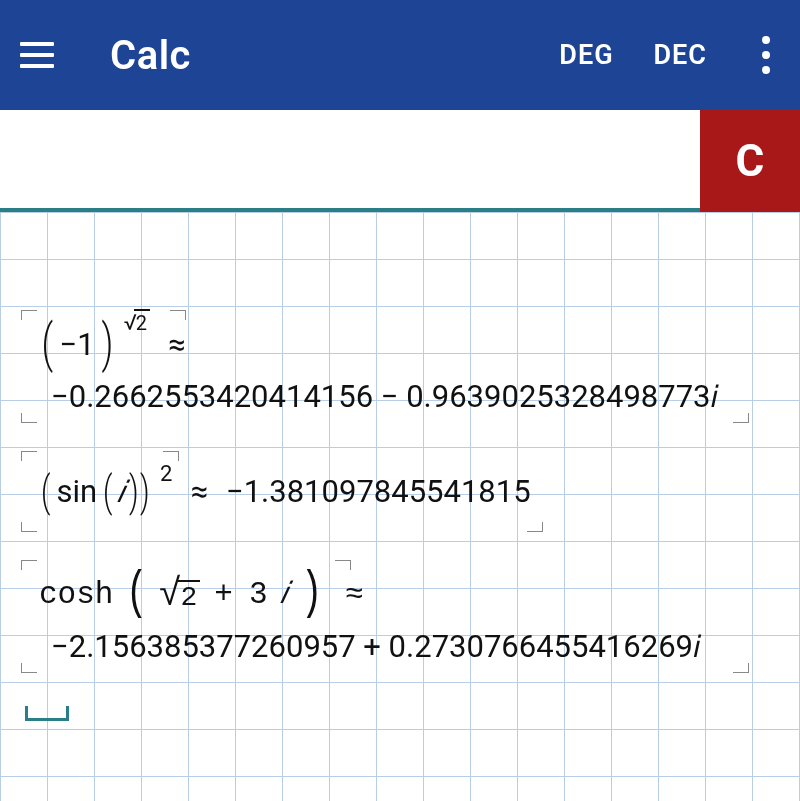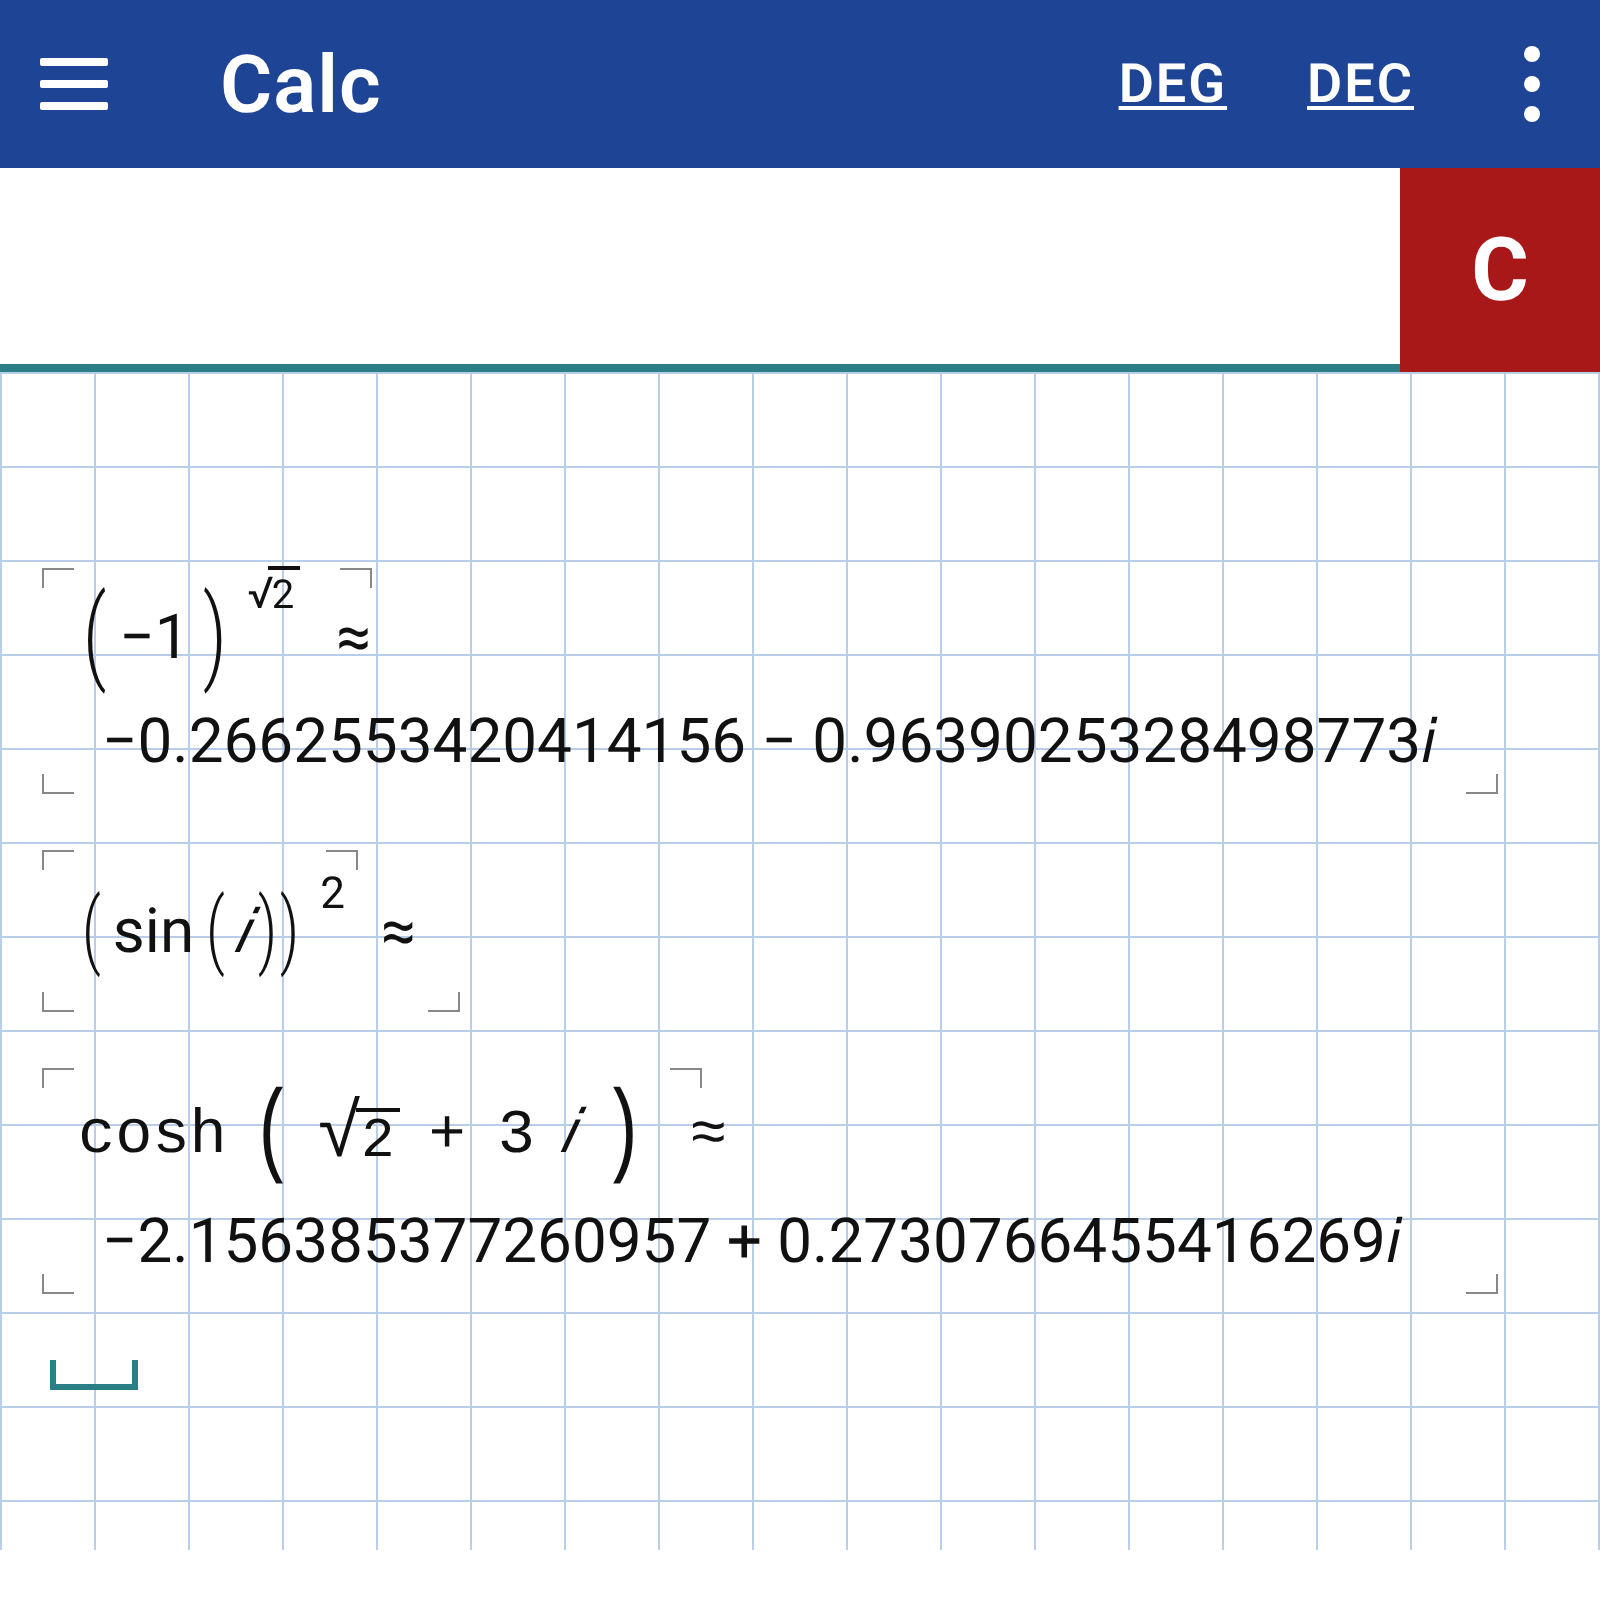"Calc" .header { height: 84px -> 110px }
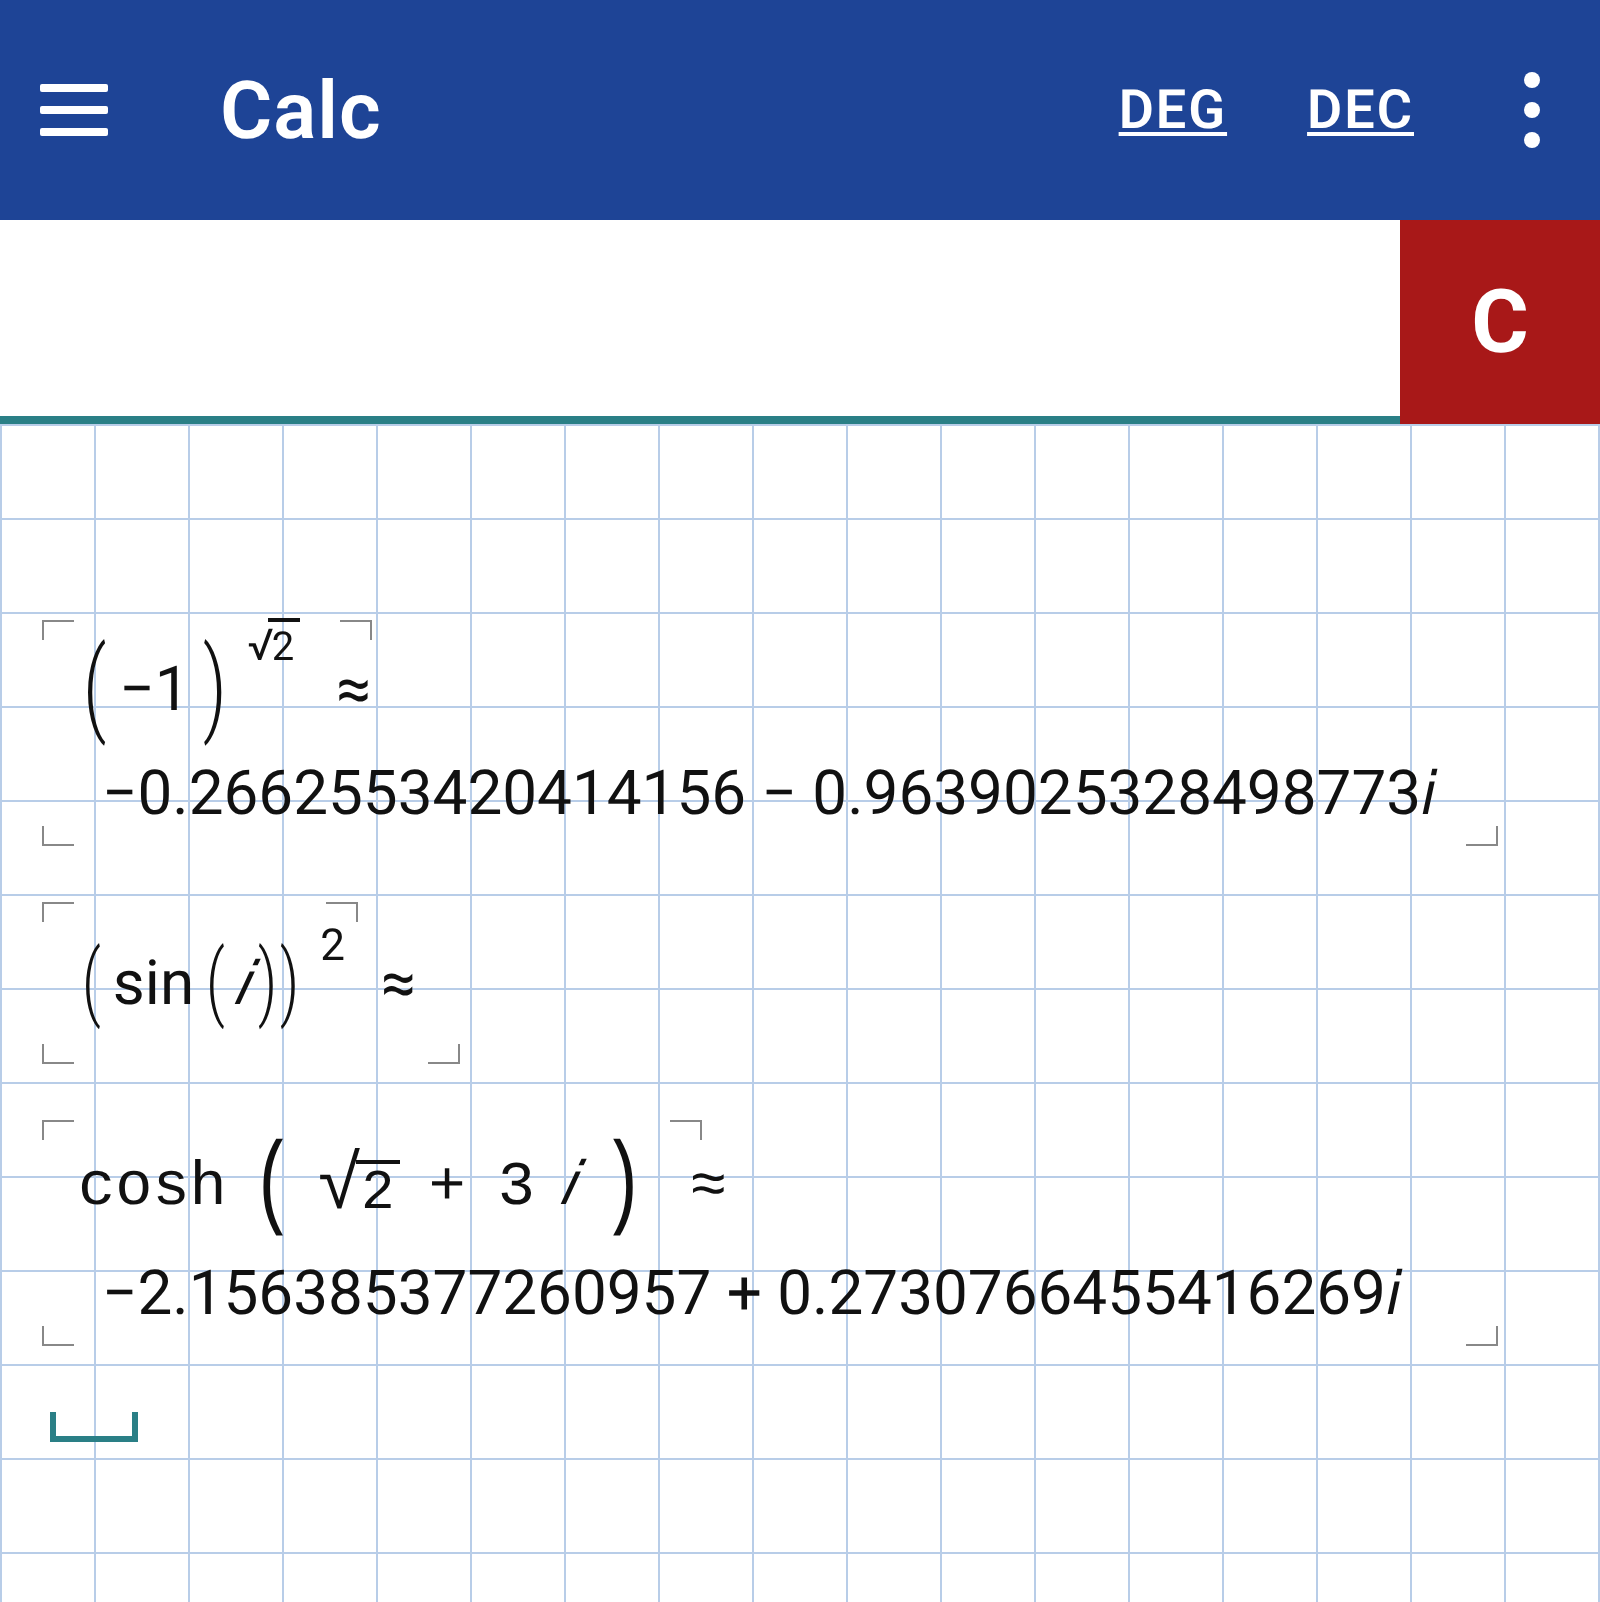"DEG" .mode-btn { text-decoration: underline -> none }
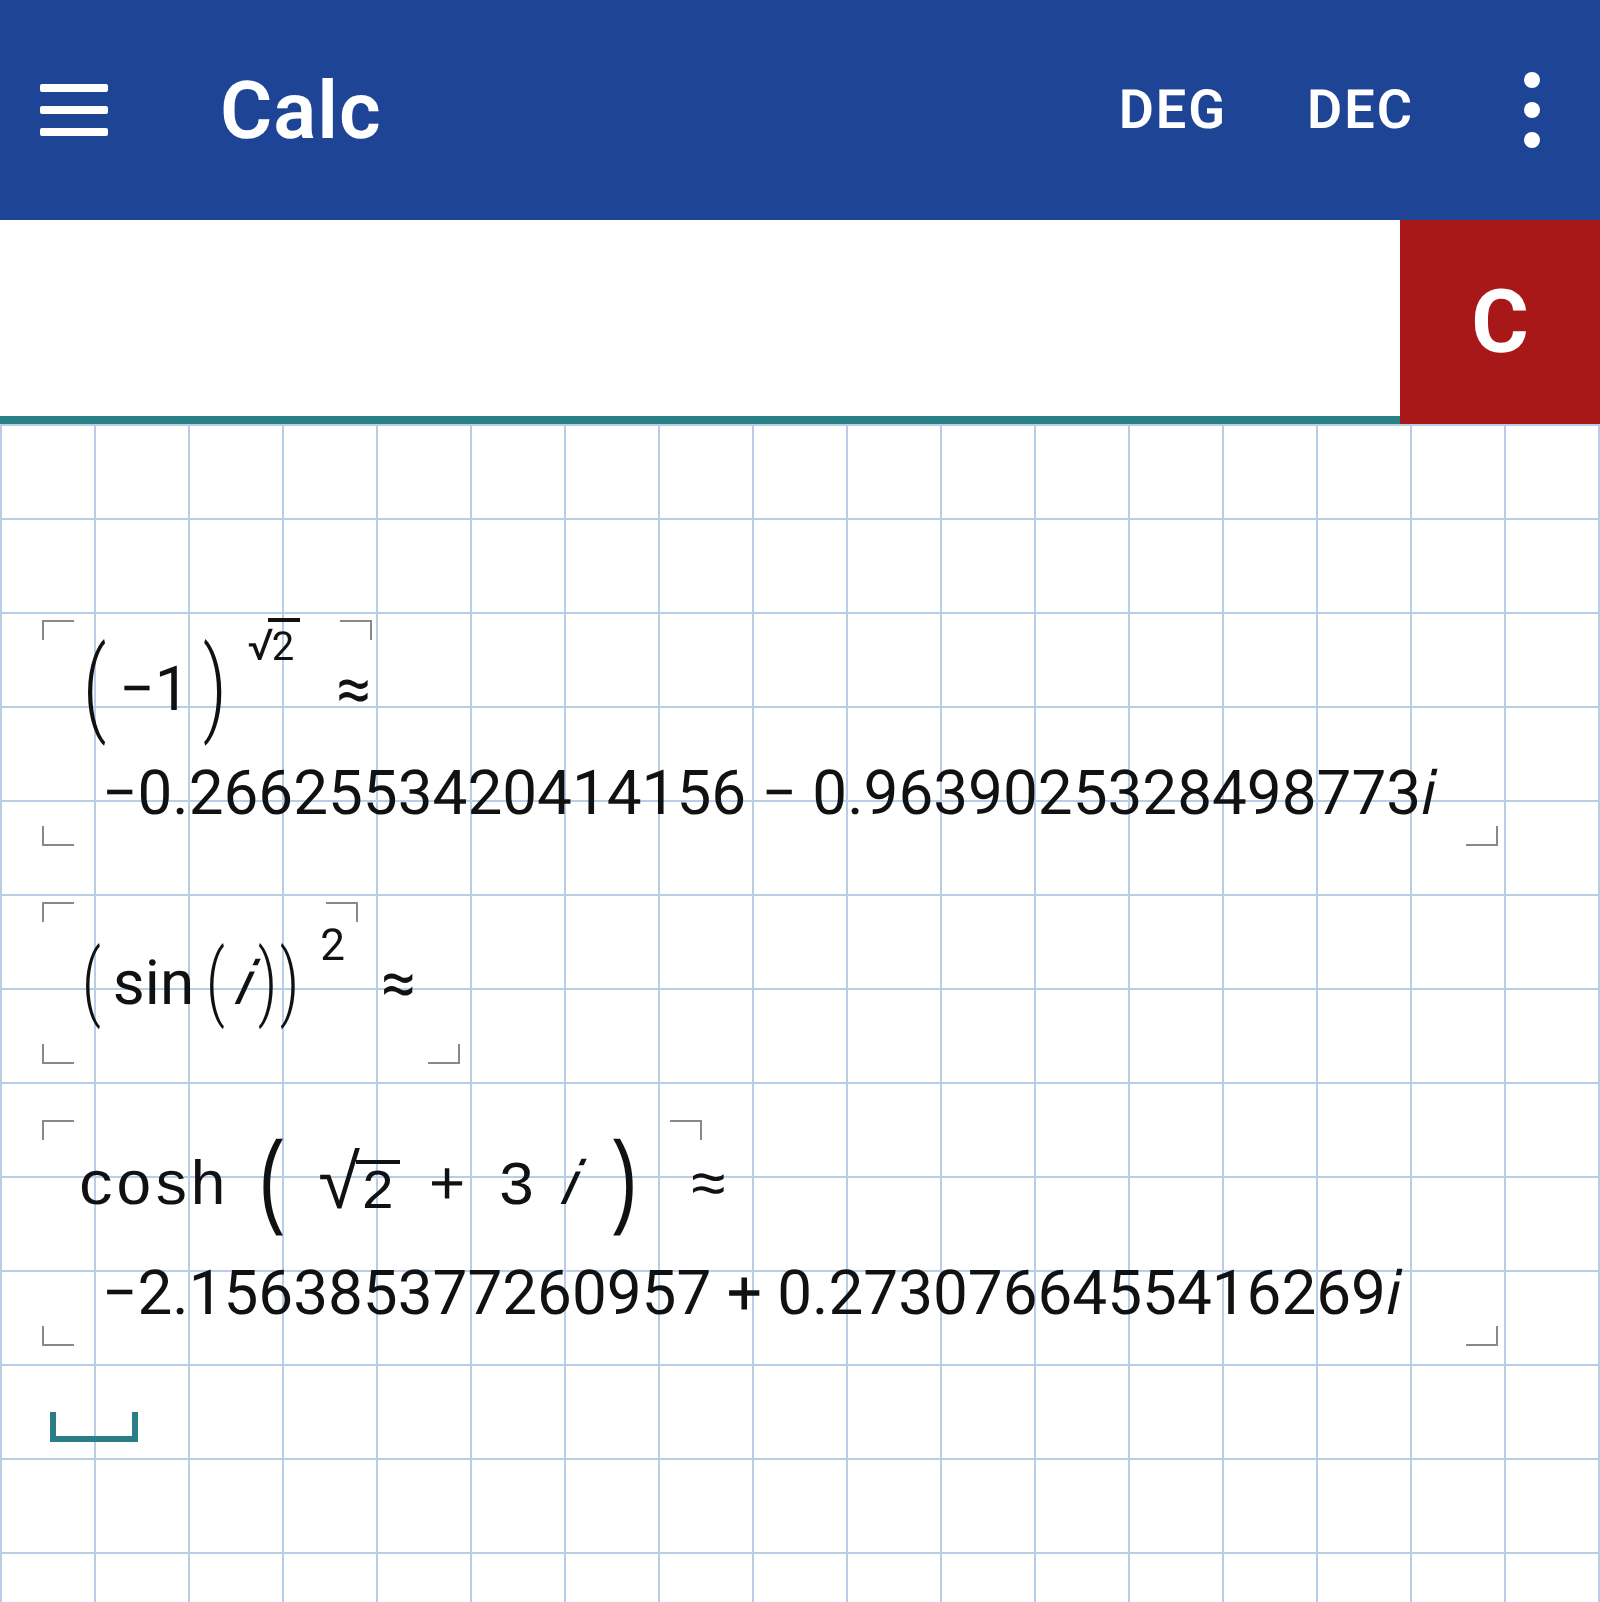"−1.381097845541815" span.base { html: none -> <span>−1.381097845541815</span> }
